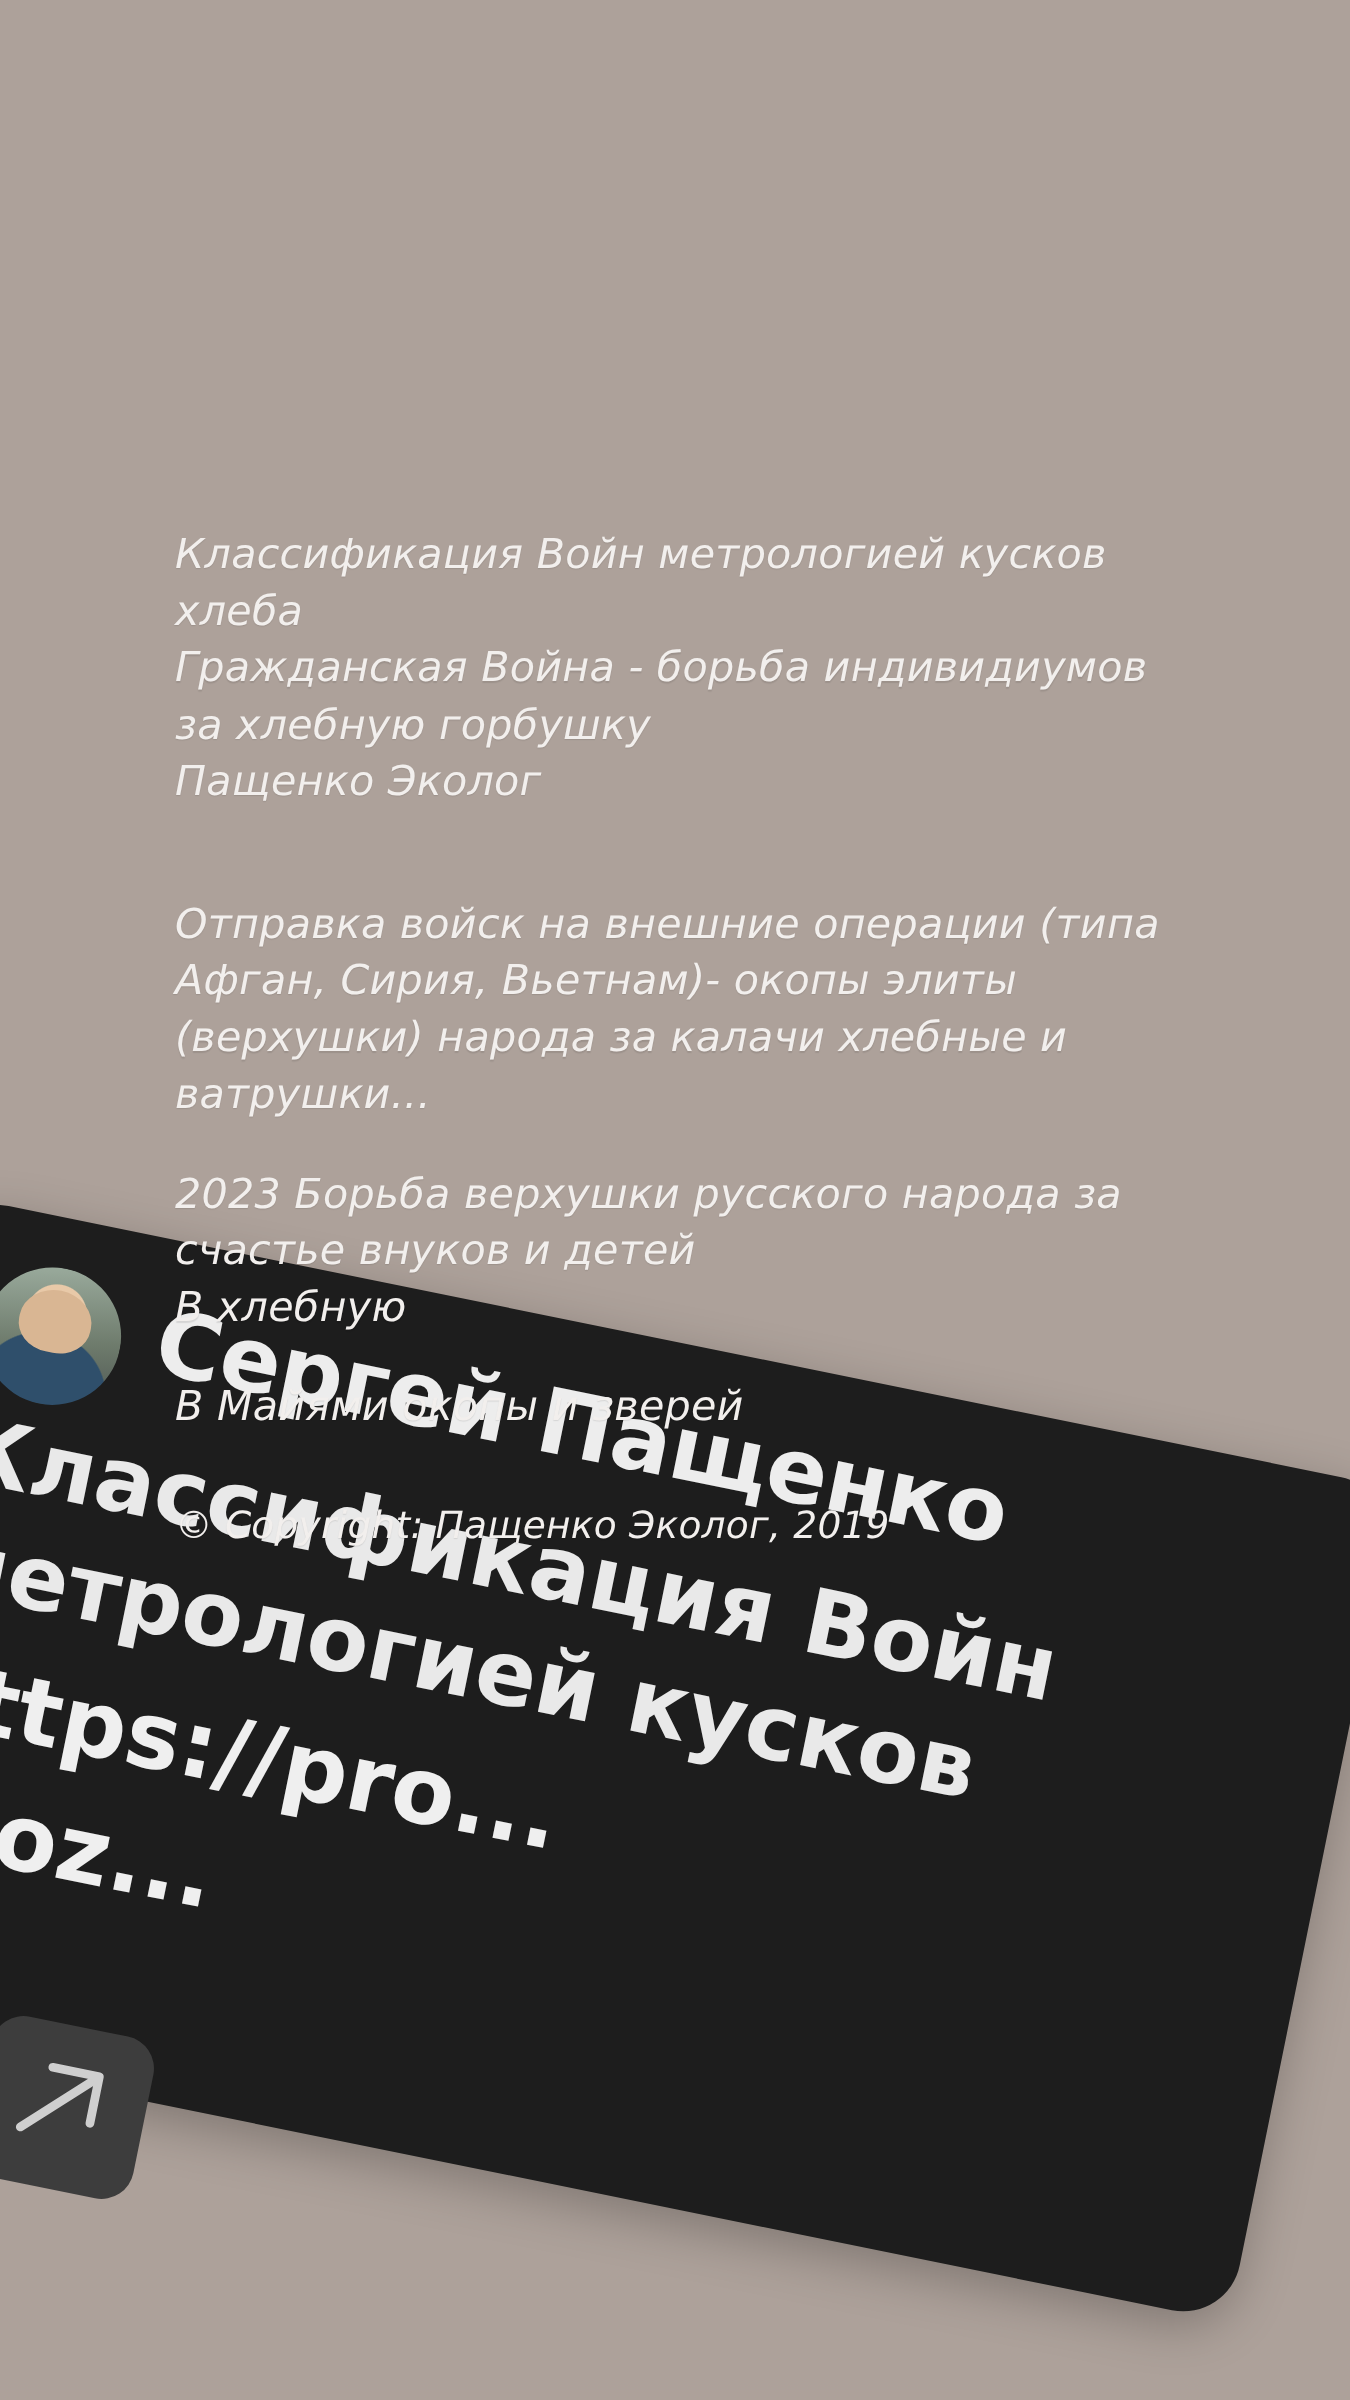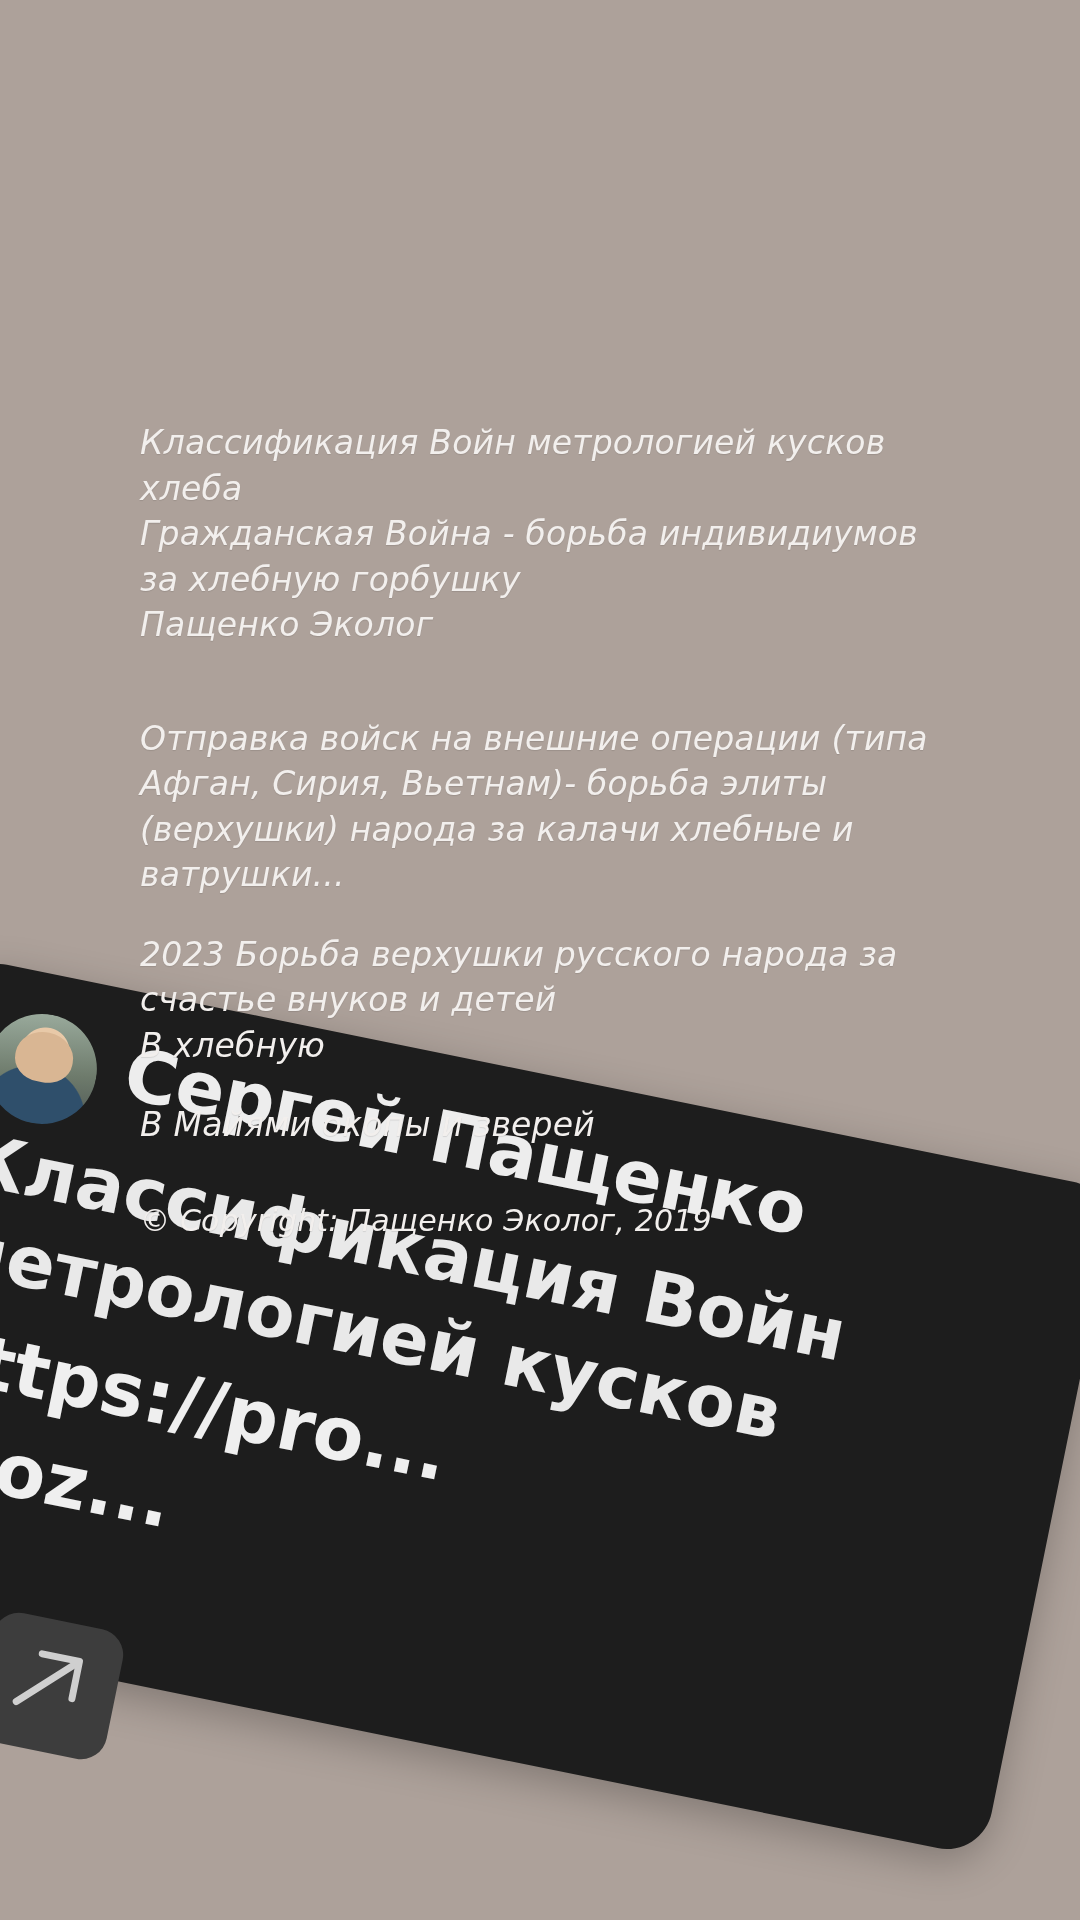"Отправка войск на внешние операции" p { text: борьба -> окопы }
